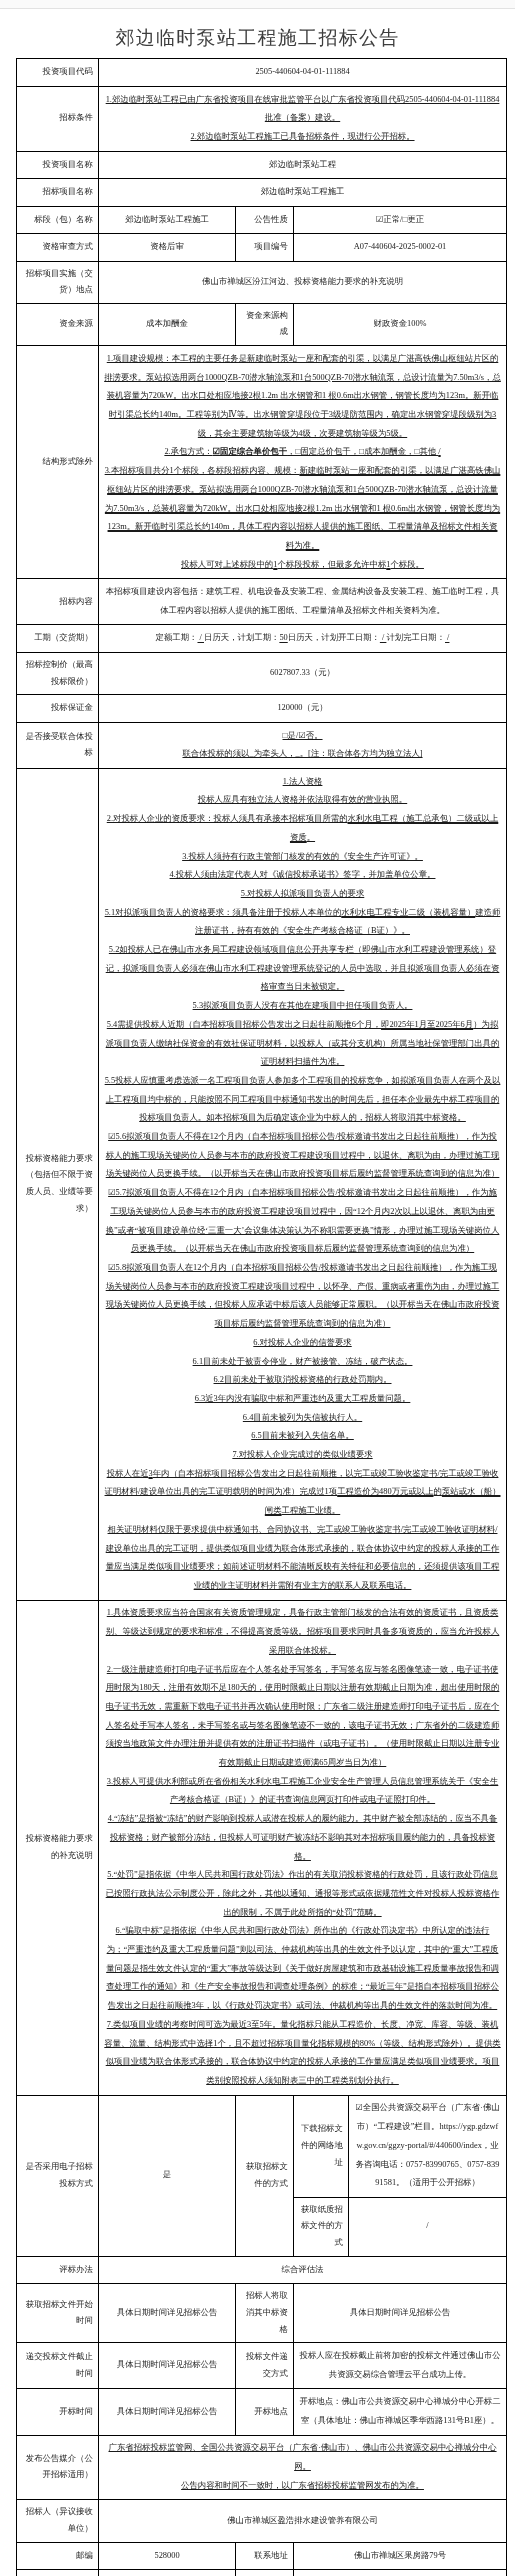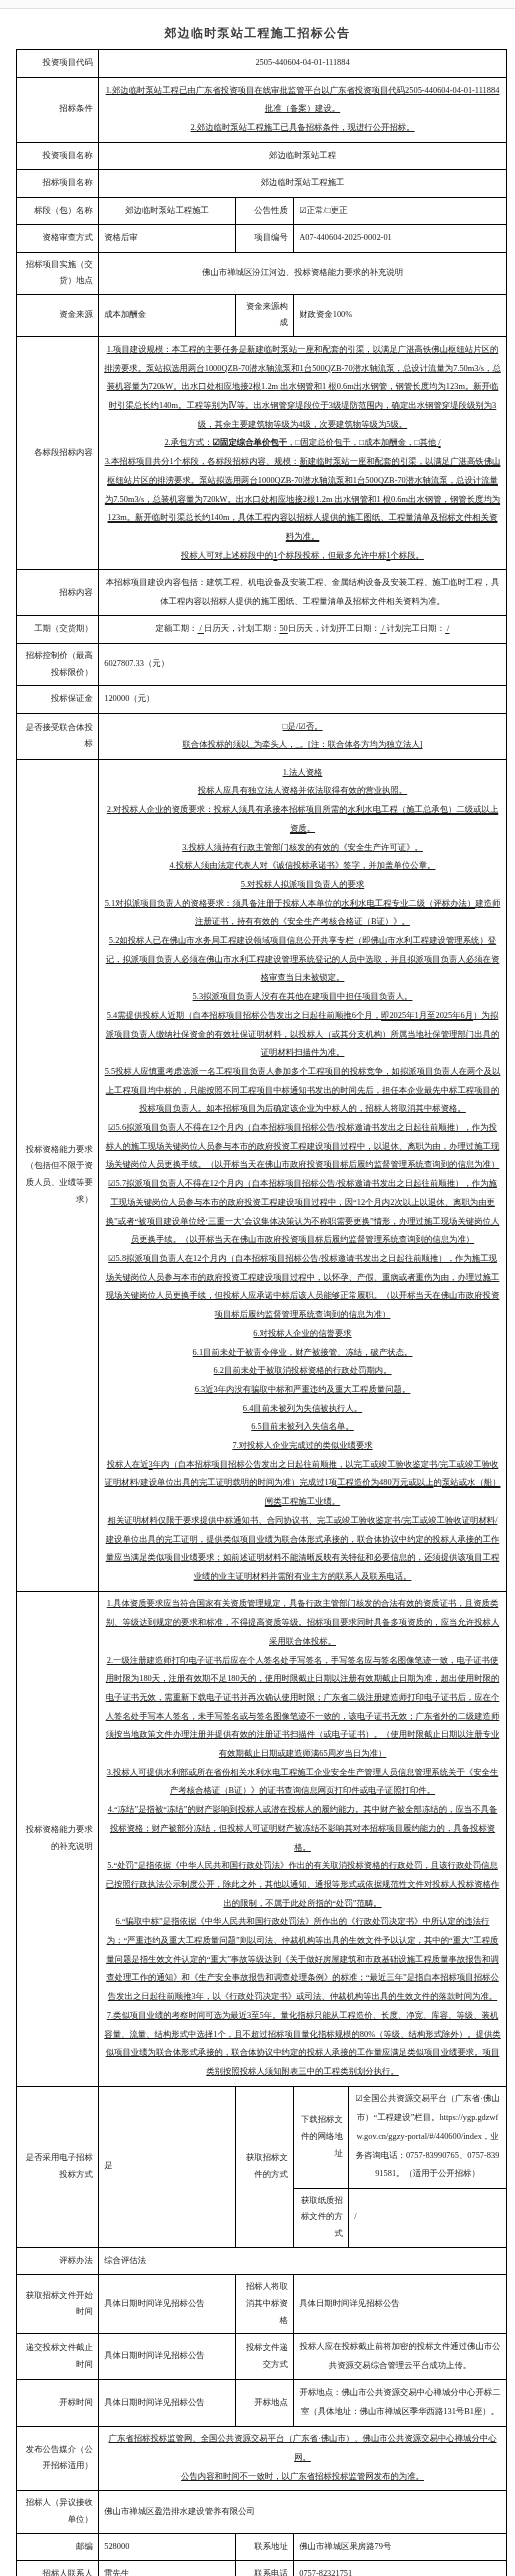"郊边临时泵站工程施工招标公告" .title { font-size: 12px -> 19px; font-weight: bold -> normal }
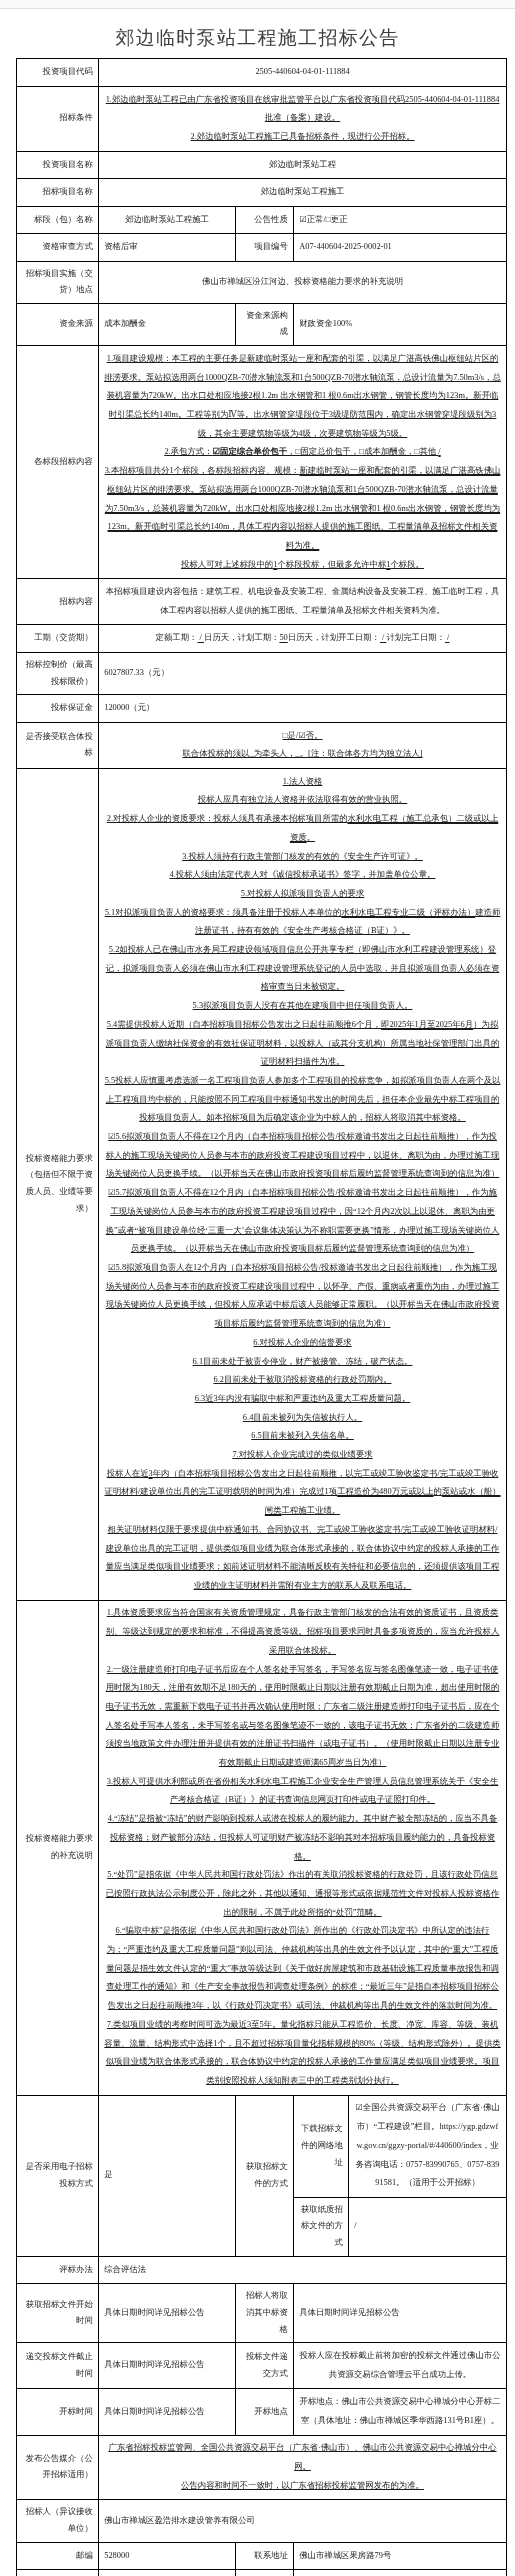"☑正常/□更正" td.value.c { text-align: left -> center }
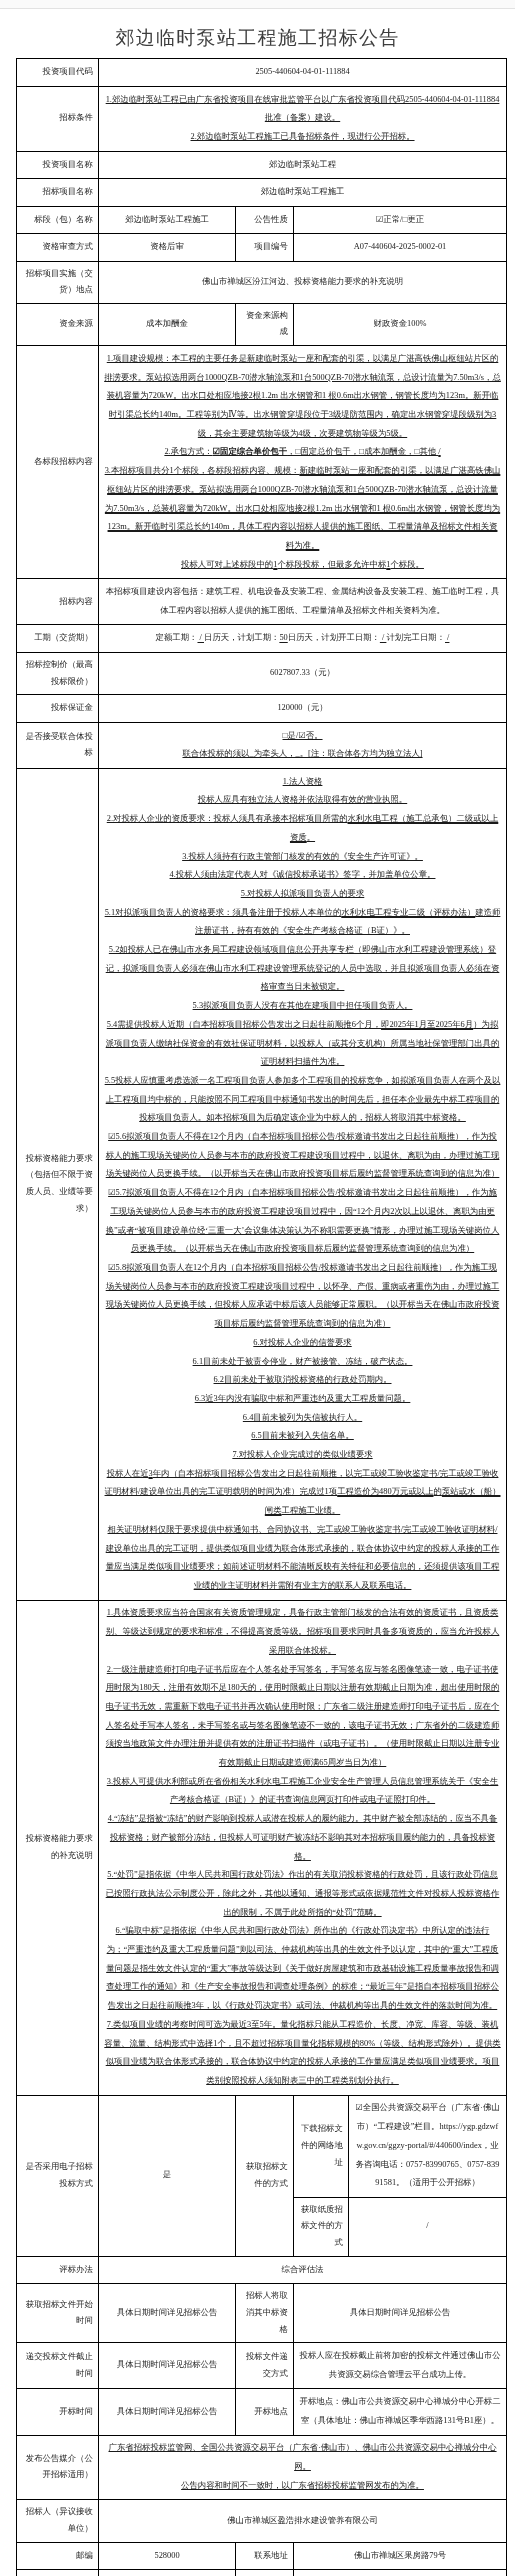"各标段招标内容" td.label { text: 各标段招标内容 -> 结构形式除外 }
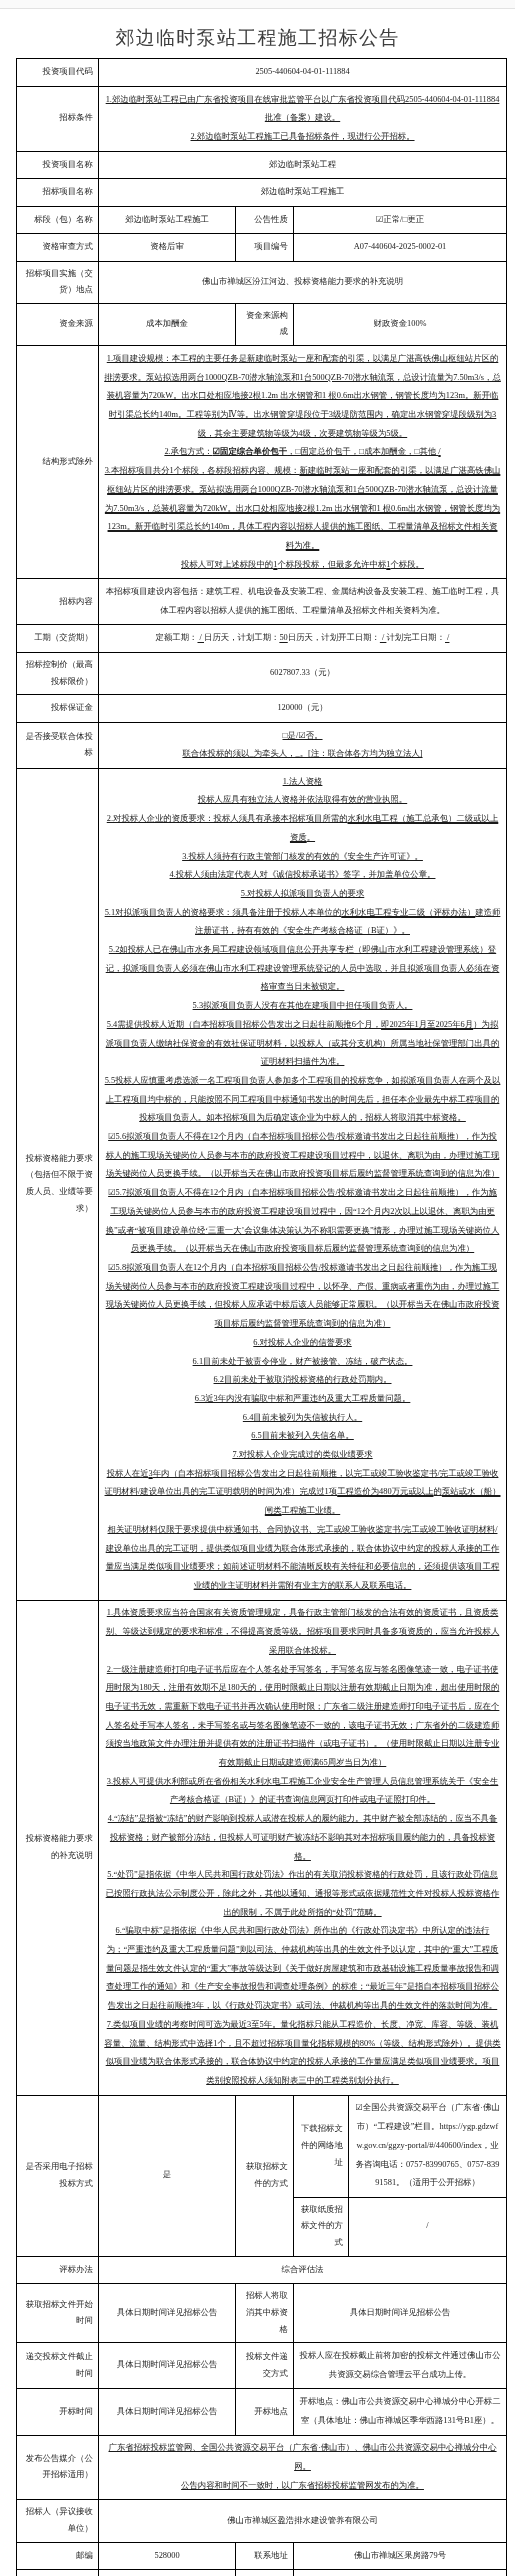"水利水电工程专业二级（评标办法）" u { text: 评标办法 -> 装机容量 }
